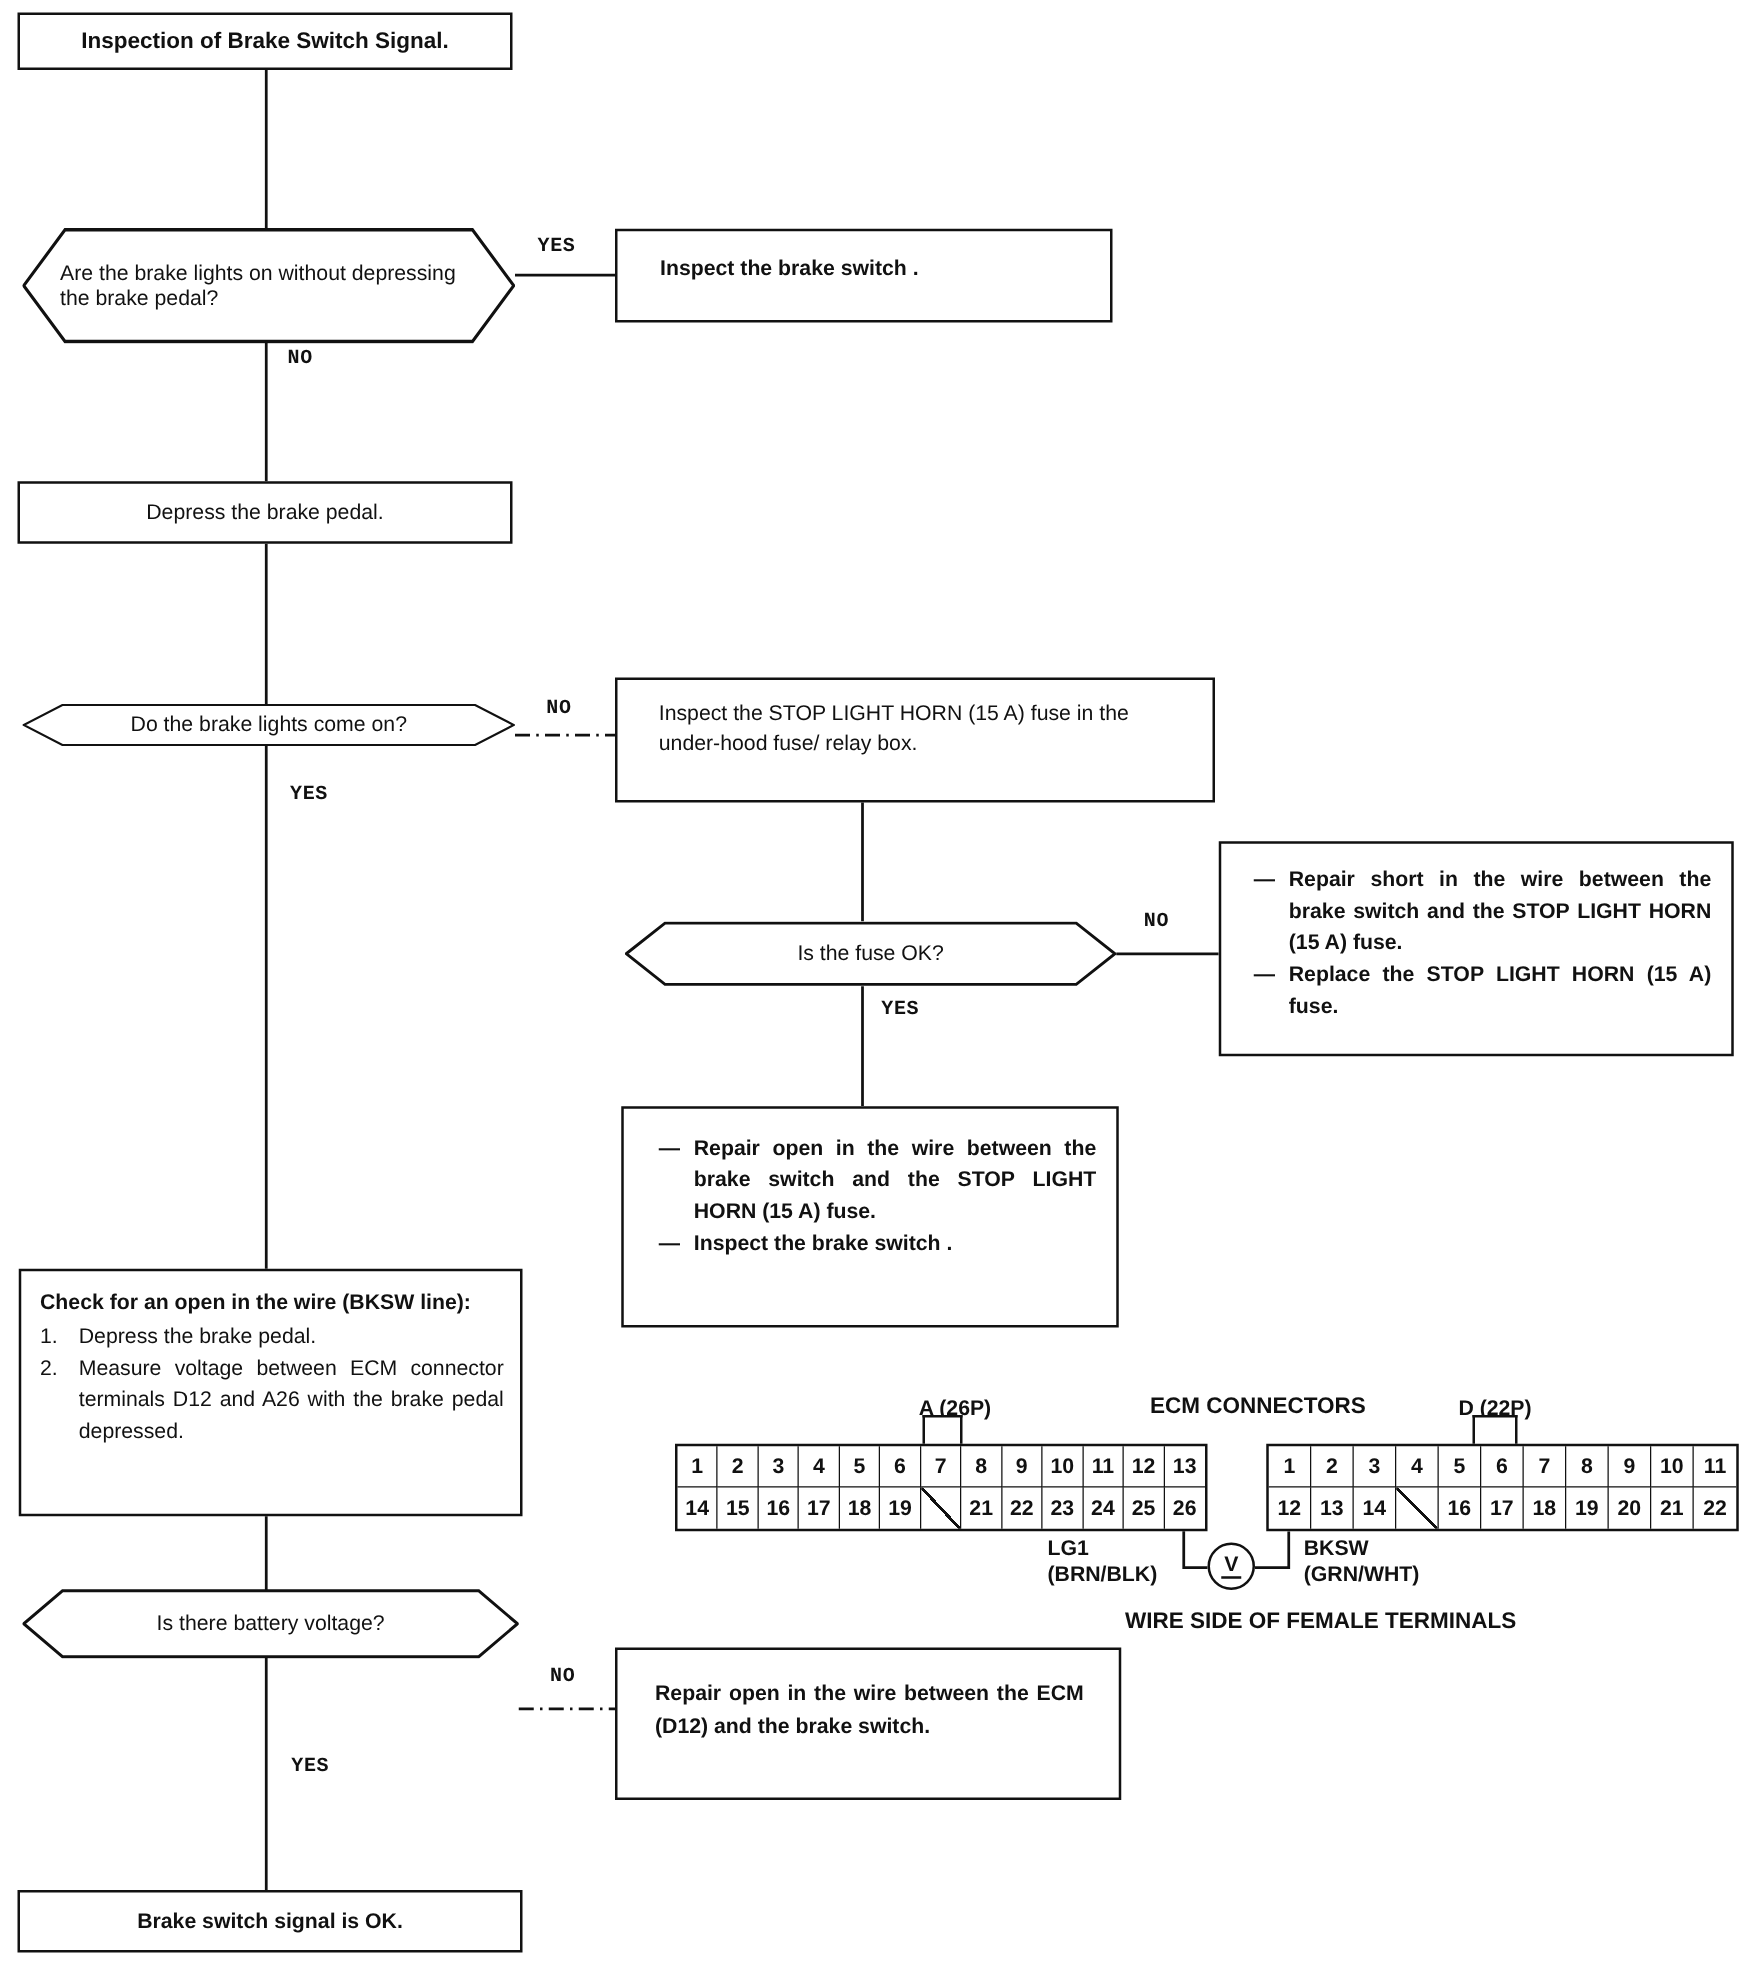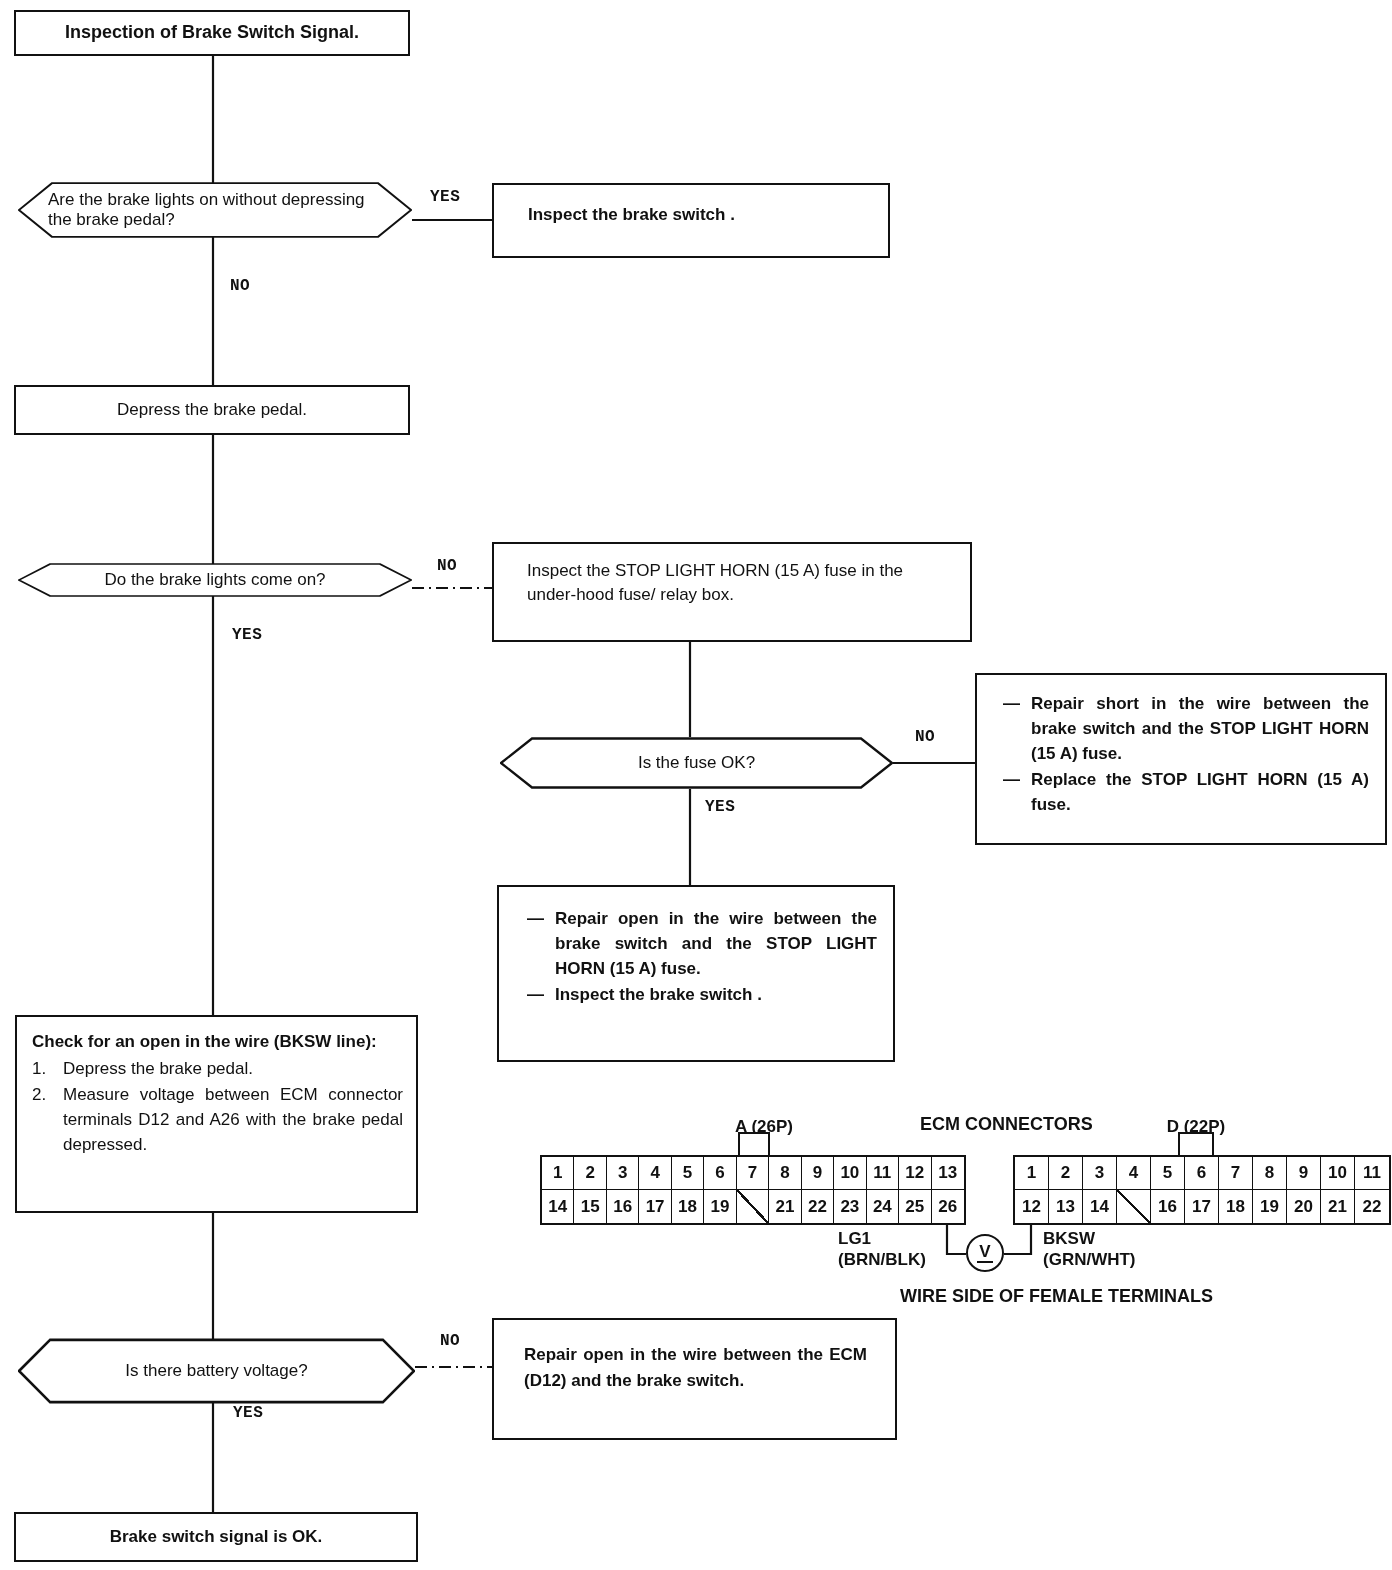"Are the brake lights on" div.hex { height: 56px -> 93px }
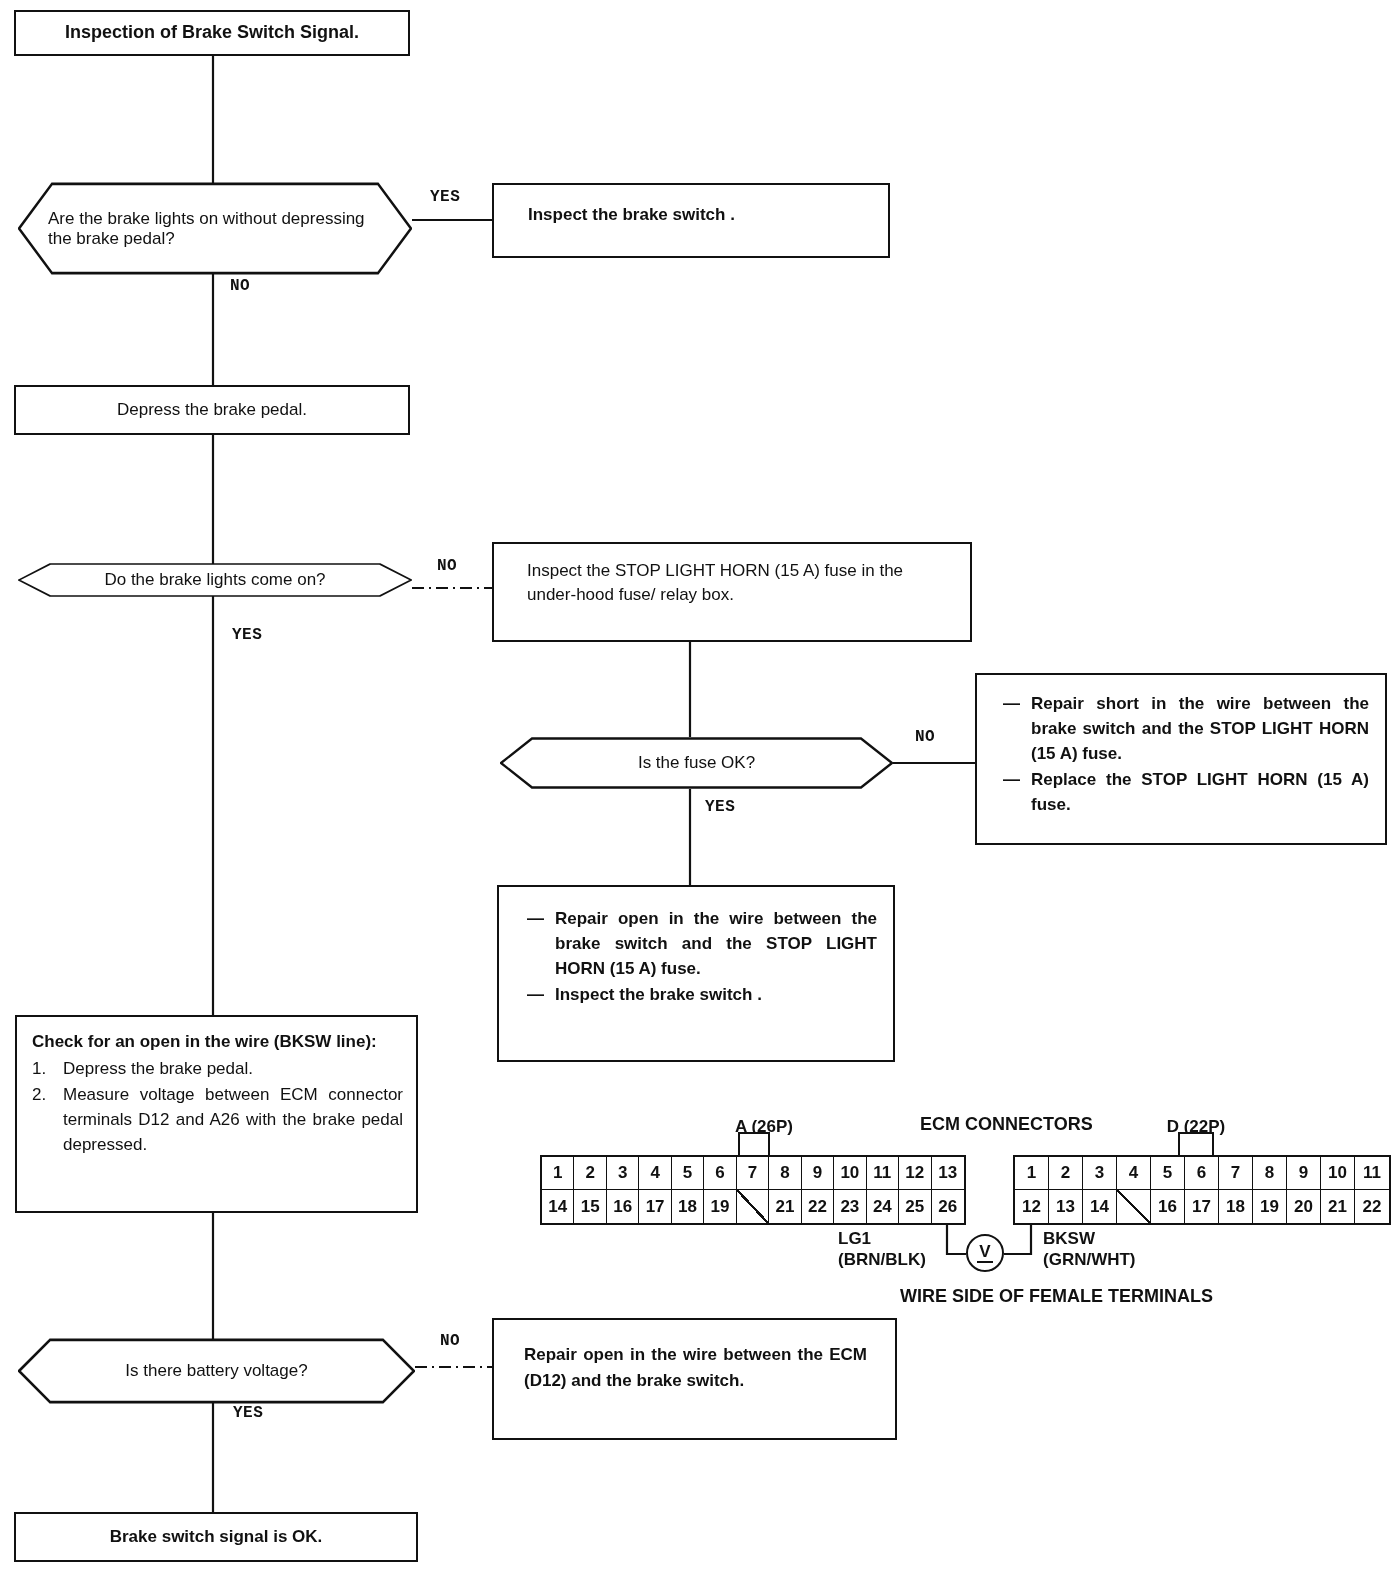"Is there battery voltage?" div.hex { height: 66px -> 56px; top: 1338px -> 1271px }
